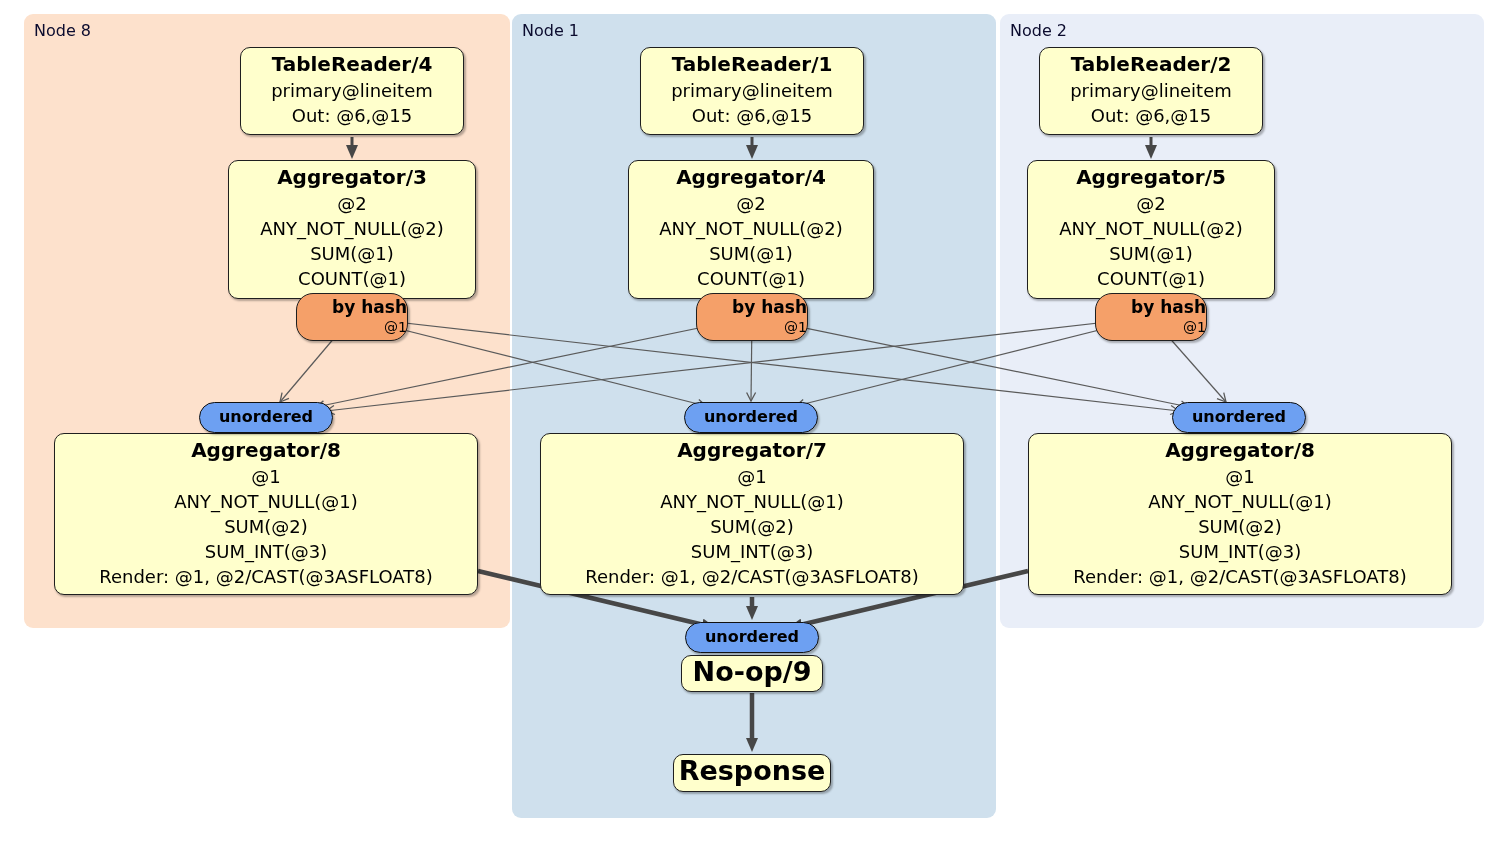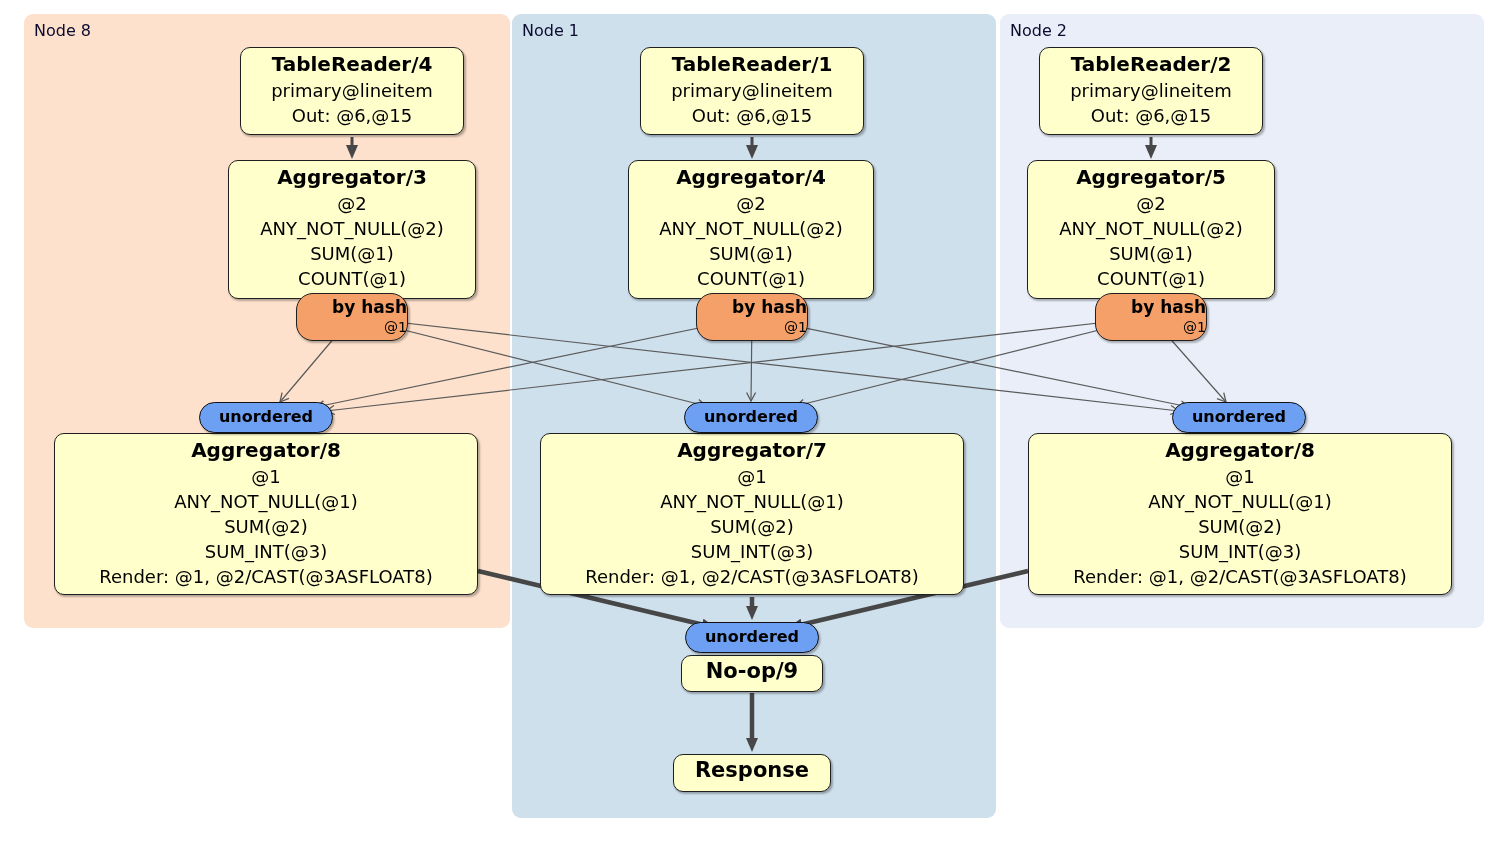"No-op/9" .terminal .op-title { font-size: 21px -> 27px }
